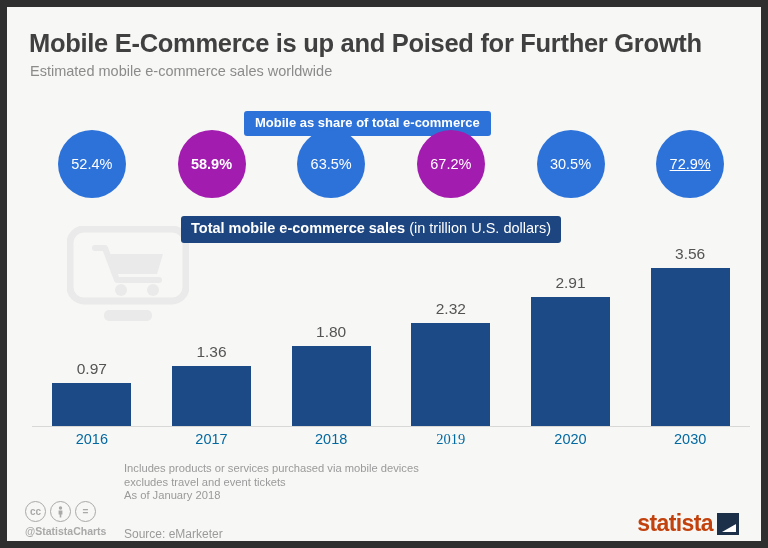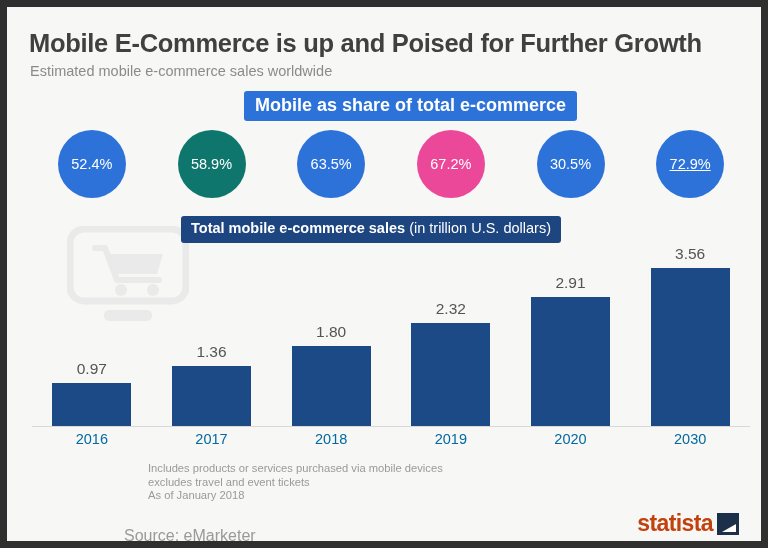"Mobile as share of total" .banner-share { font-size: 18px -> 13px; top: 84px -> 104px }
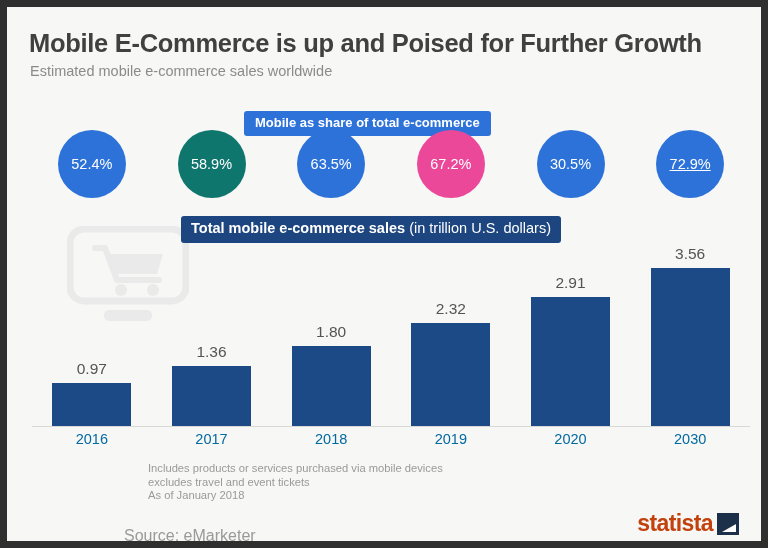"58.9%" div.bubble { background: #0f766e -> #a21caf; font-weight: none -> bold }
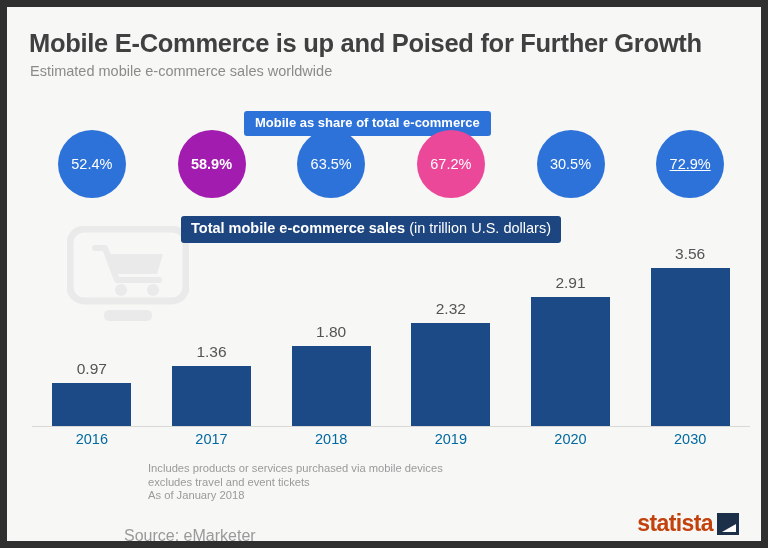"67.2%" div.bubble { background: #ec4899 -> #a21caf }
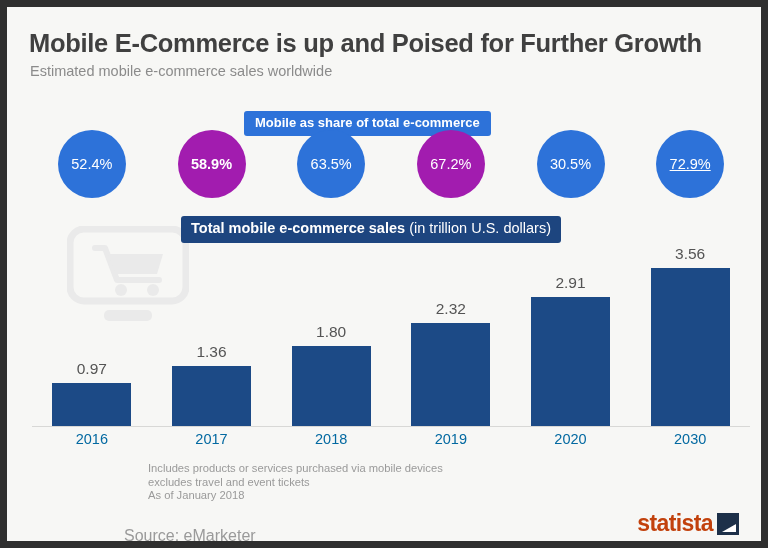"2019" div.x-label { font-family: none -> Liberation Serif, serif }
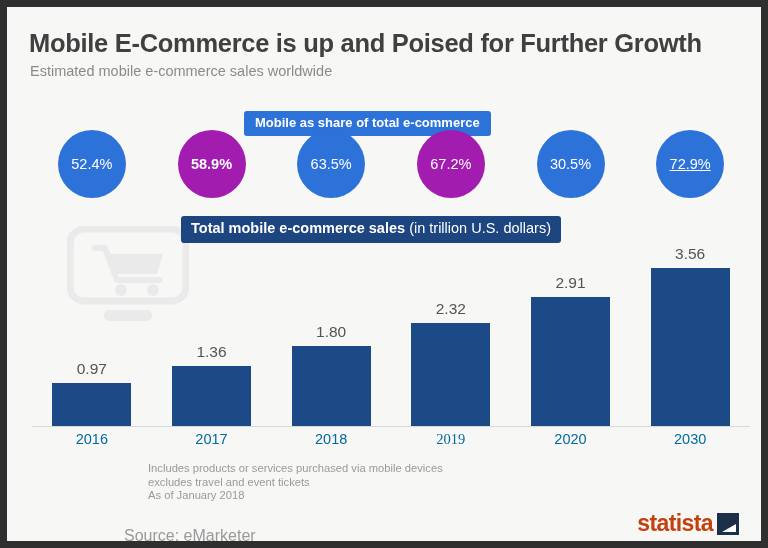"Includes products or services purchased" .footnote { margin-left: 24px -> none }
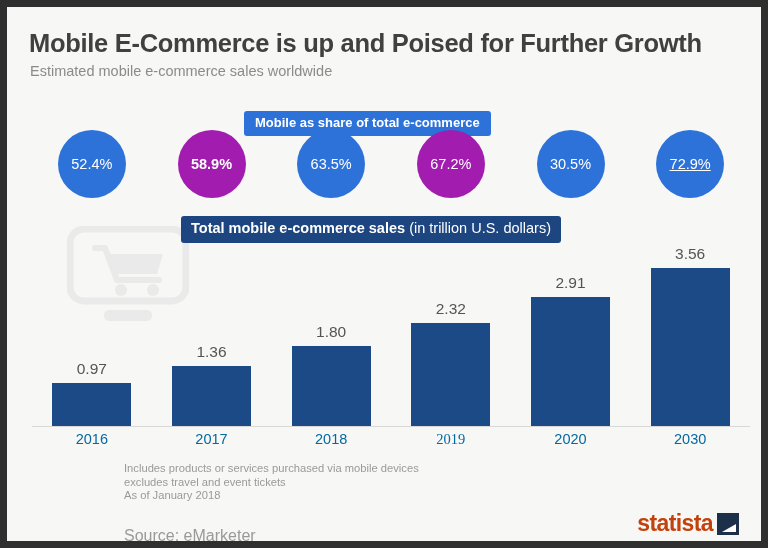"cc" div.cc-group { html: none -> <div> <div> <div>cc</div> <div> <svg> <circle></circle> <path></path> </svg> </div> <div>=</div> </div> <div>@StatistaCharts</div> </div> }
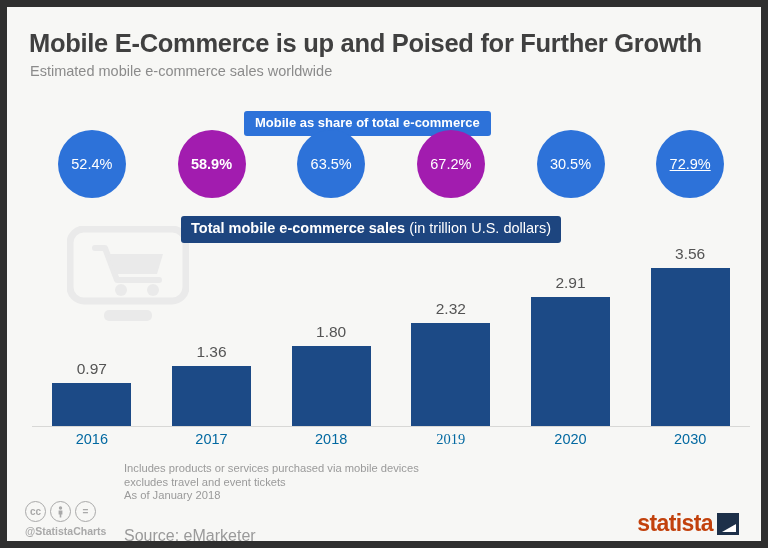"Source: eMarketer" .source { font-size: 16px -> 12px }
